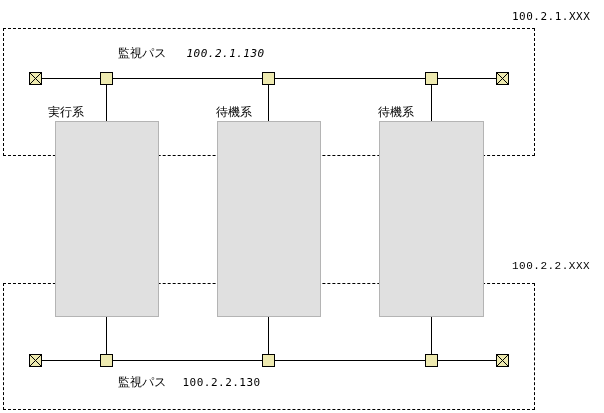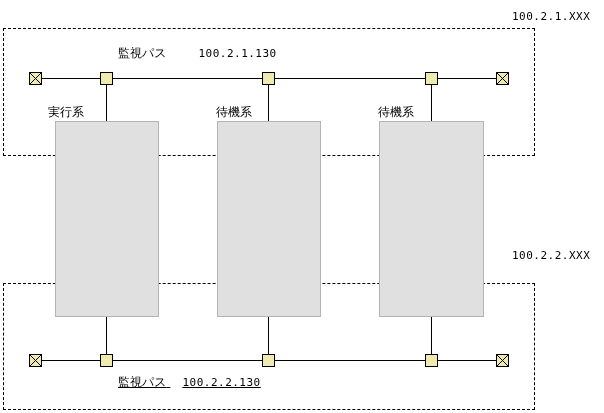"100.2.1.130" span.mono { font-style: none -> italic; margin-left: 28px -> 16px }
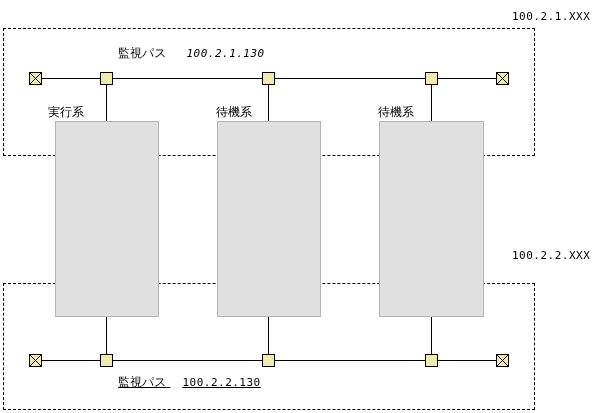"100.2.2.XXX" div.label { font-family: none -> Liberation Mono, monospace; top: 249px -> 259px }
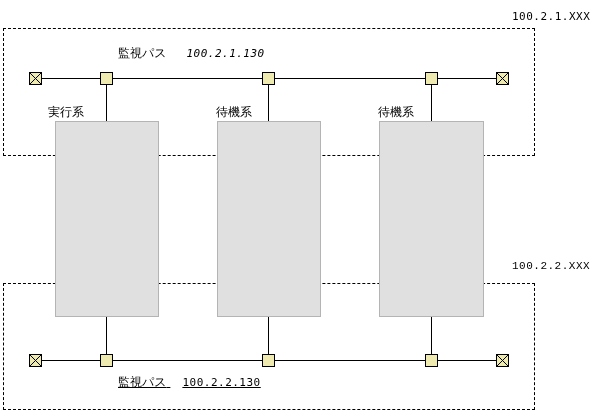"監視パス 100.2.2.130" div.label { text-decoration: underline -> none }
